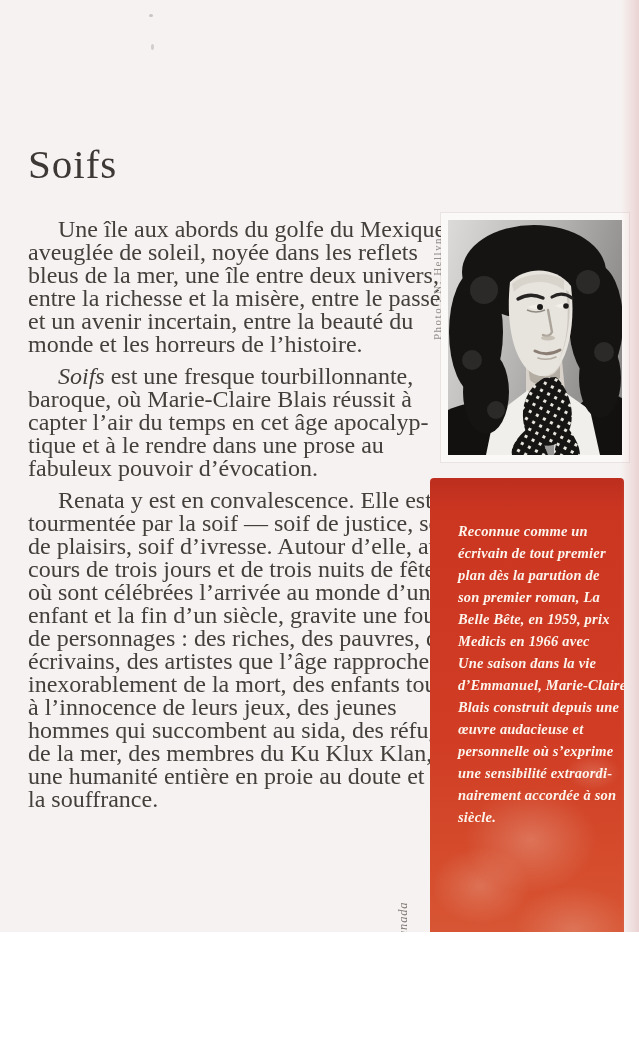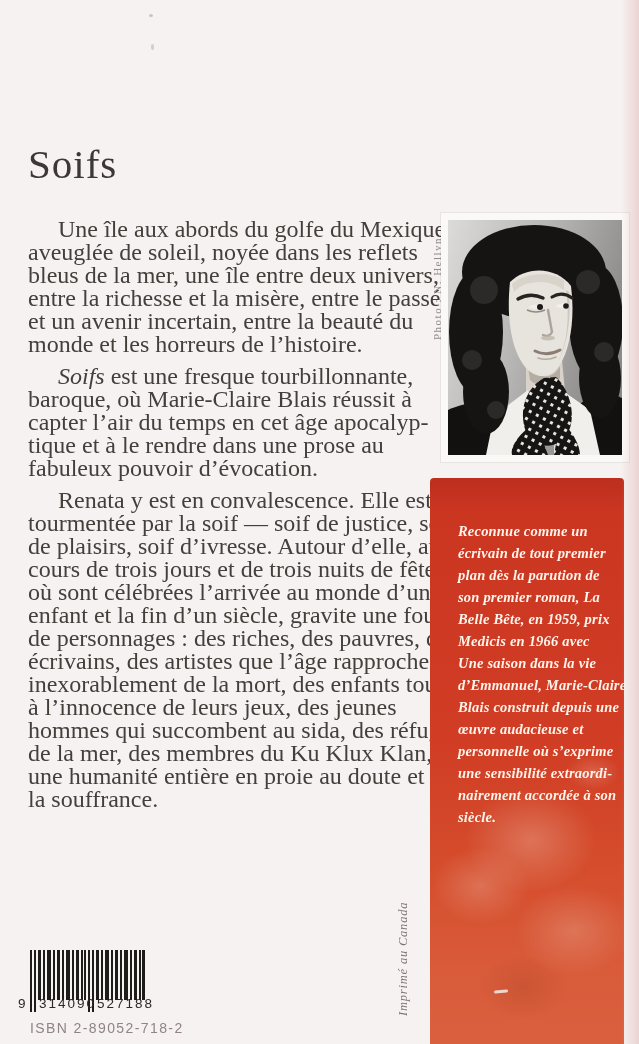"Soifs" .page { height: 1044px -> 932px }
